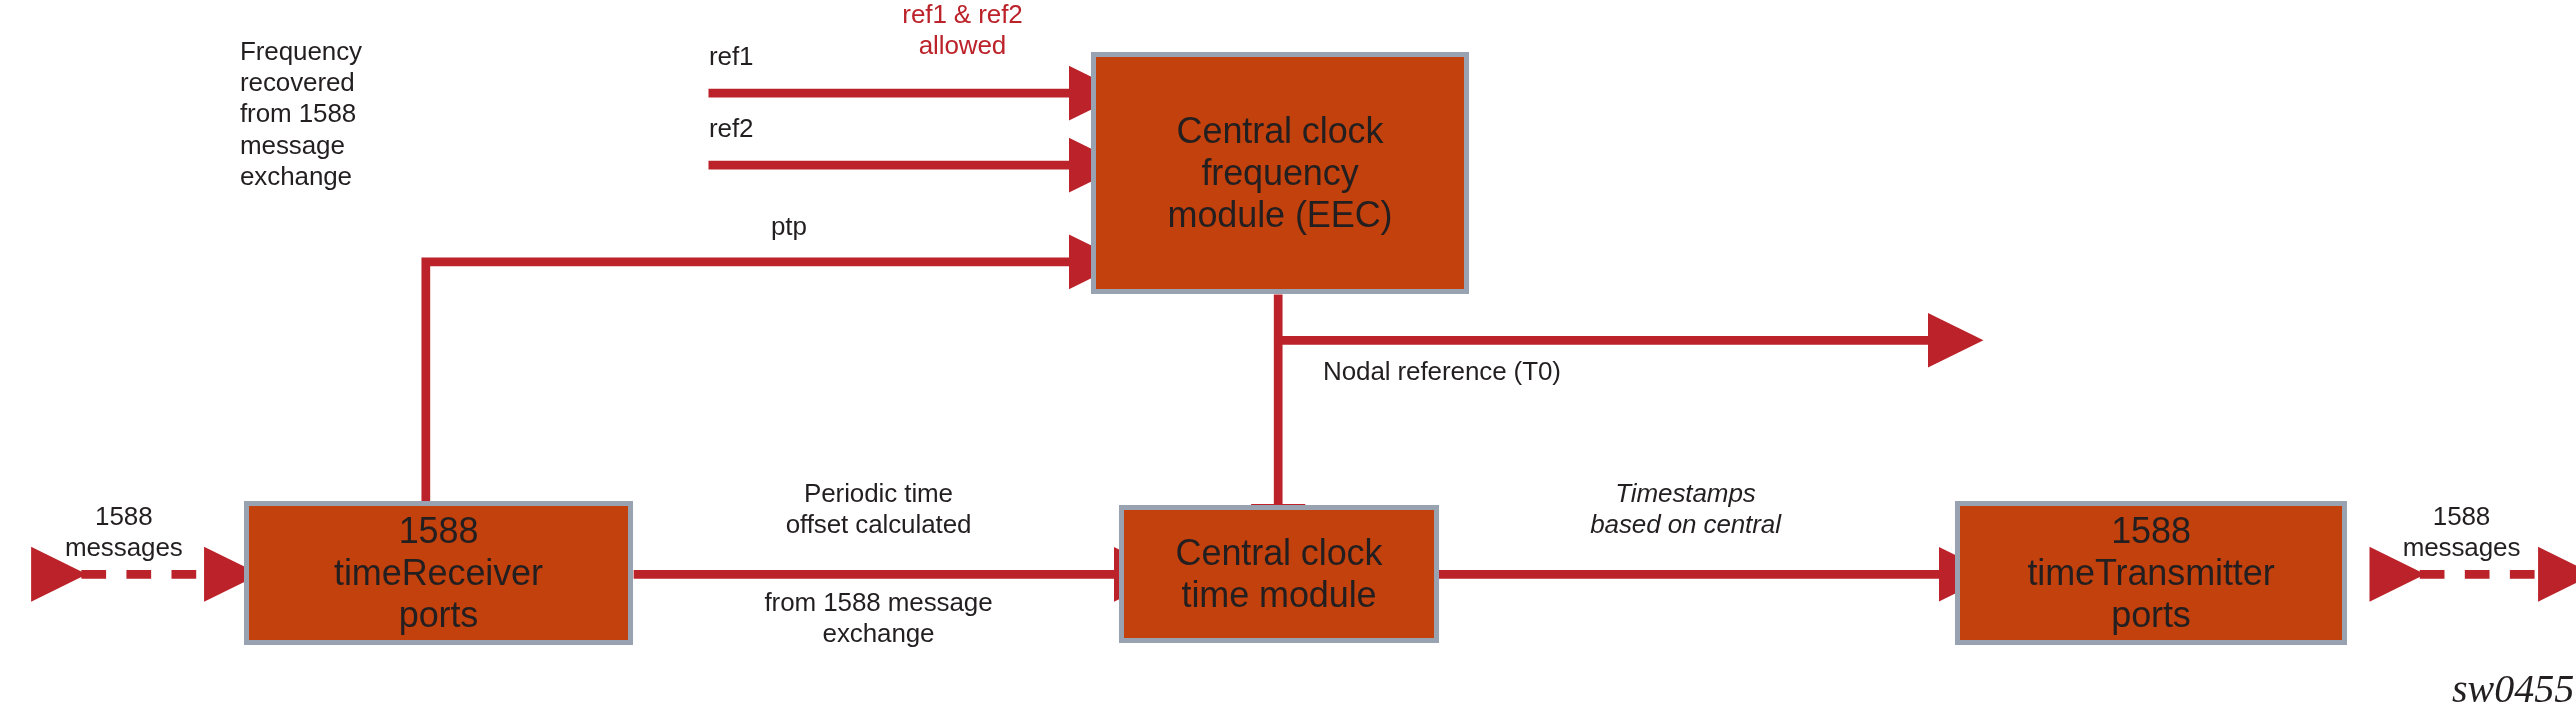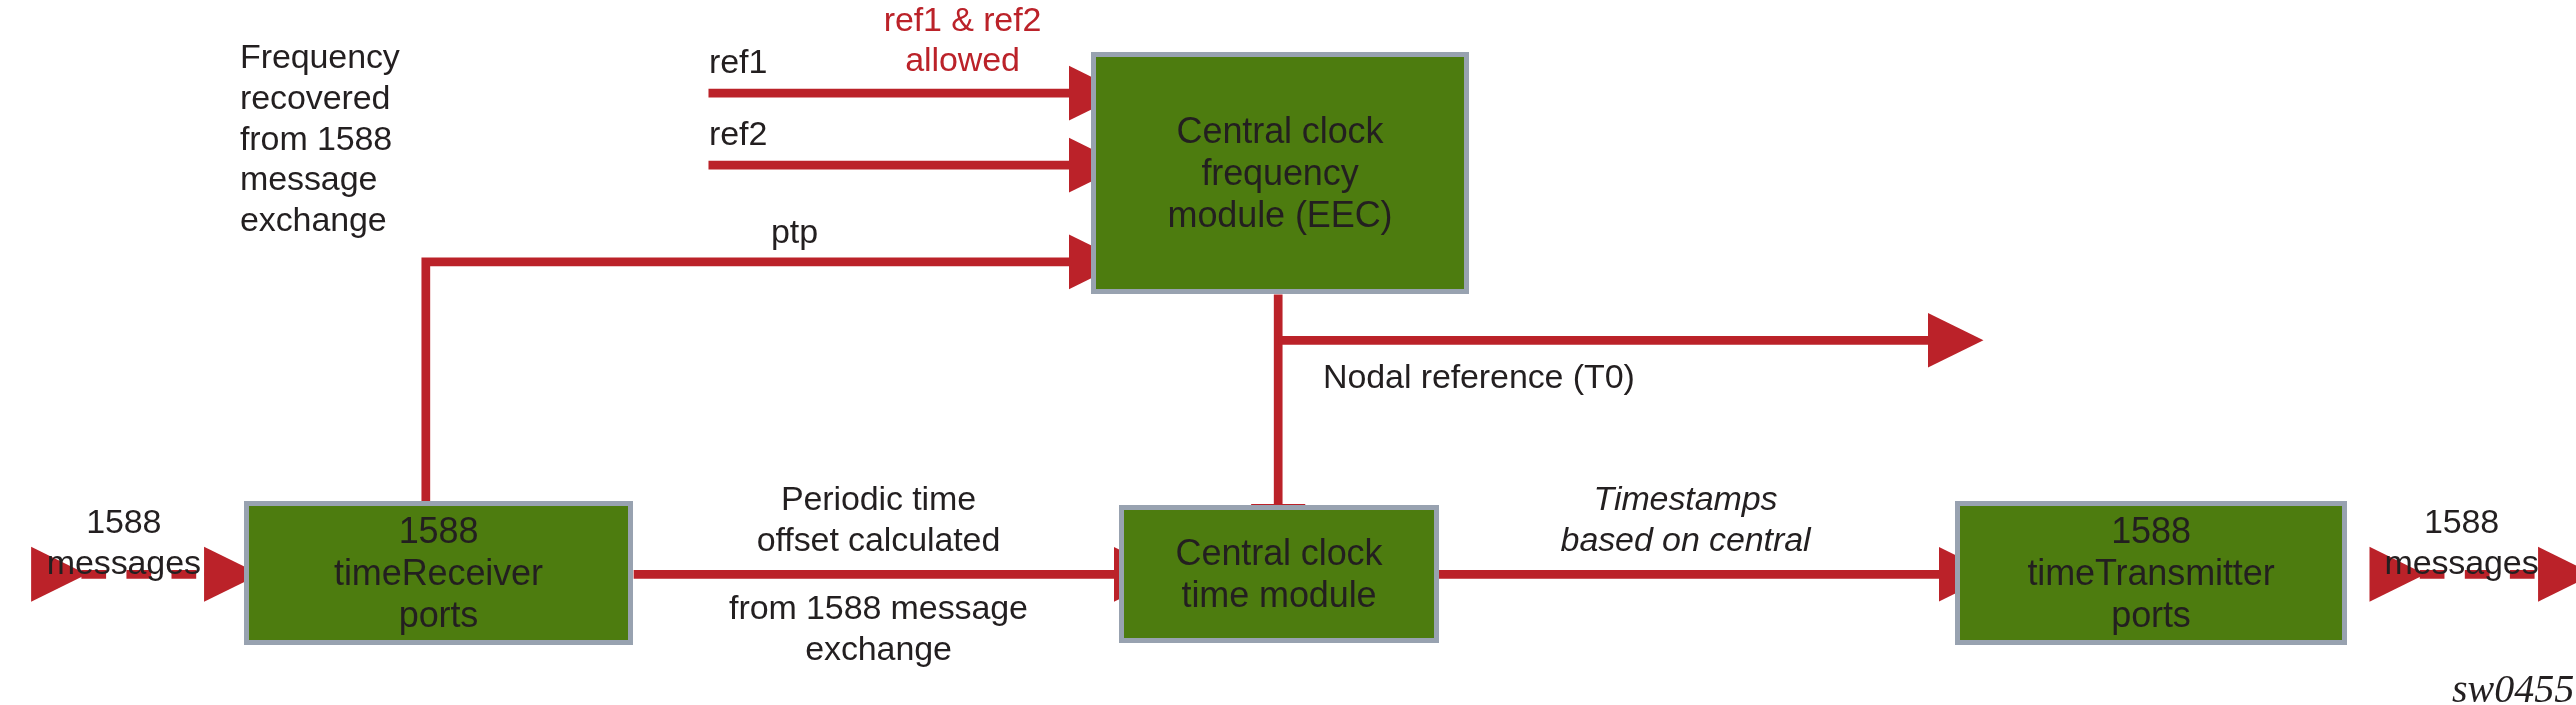"ref1 & ref2" .lbl { font-size: 34px -> 26px }
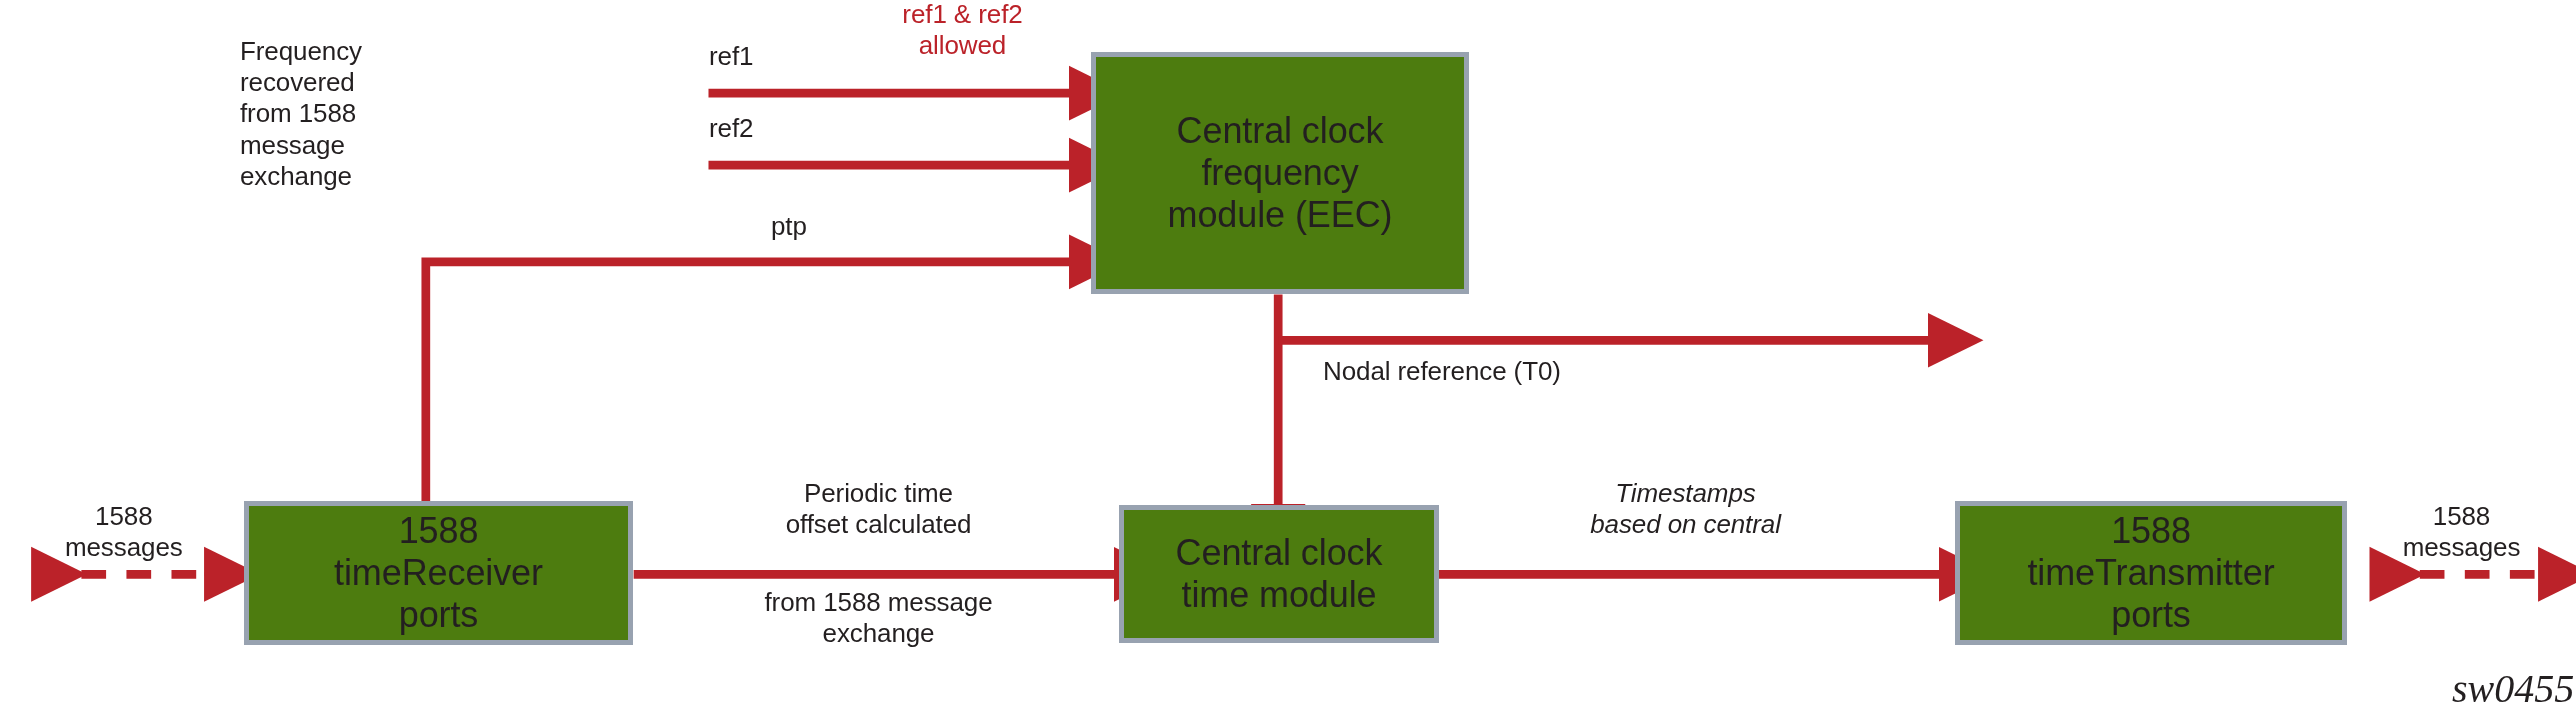"Central clock" .node { background: #4d7c0f -> #c2410c }
